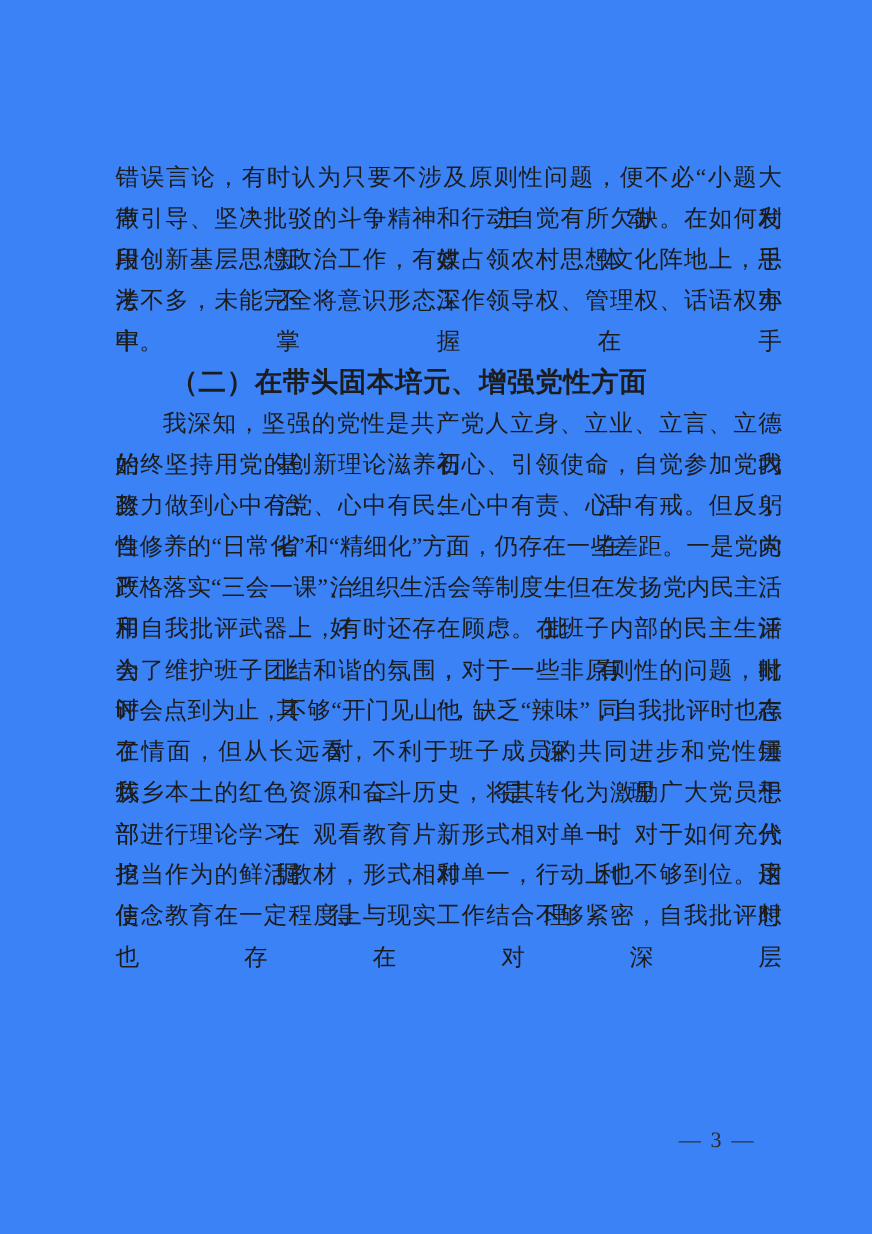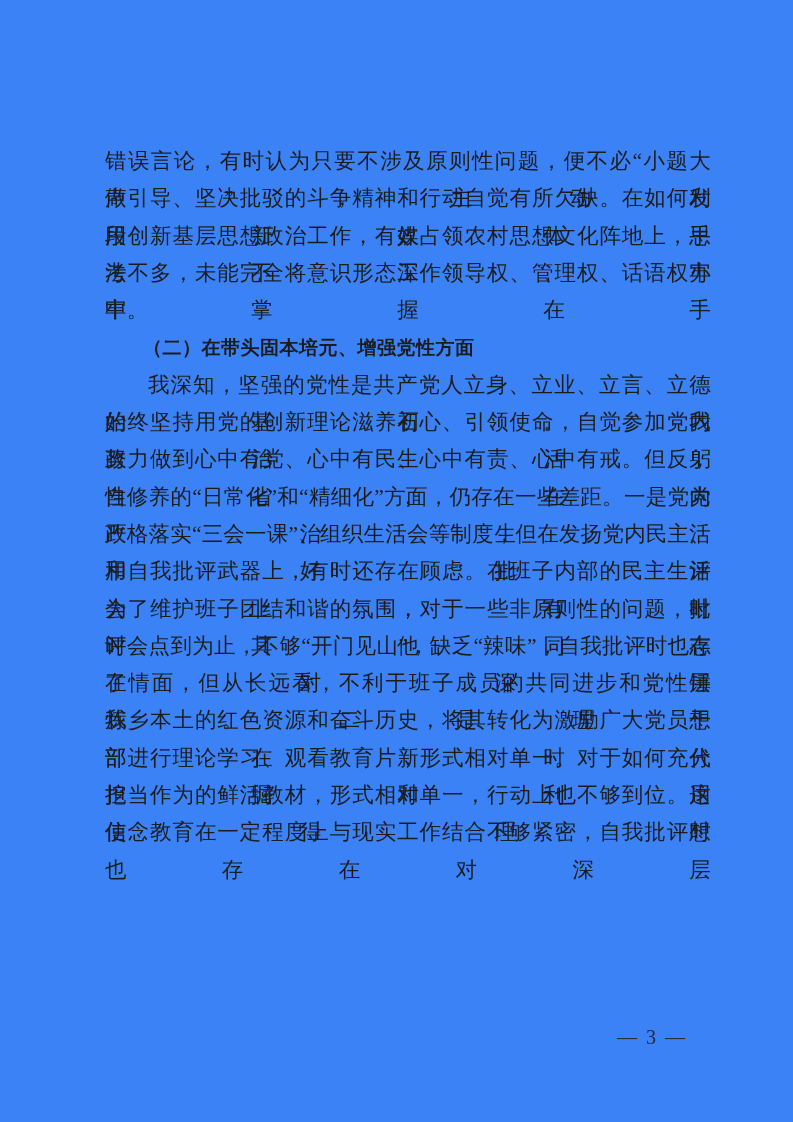"（二）在带头固本培元、增强党性方面" .heading { font-size: 19px -> 25px }
